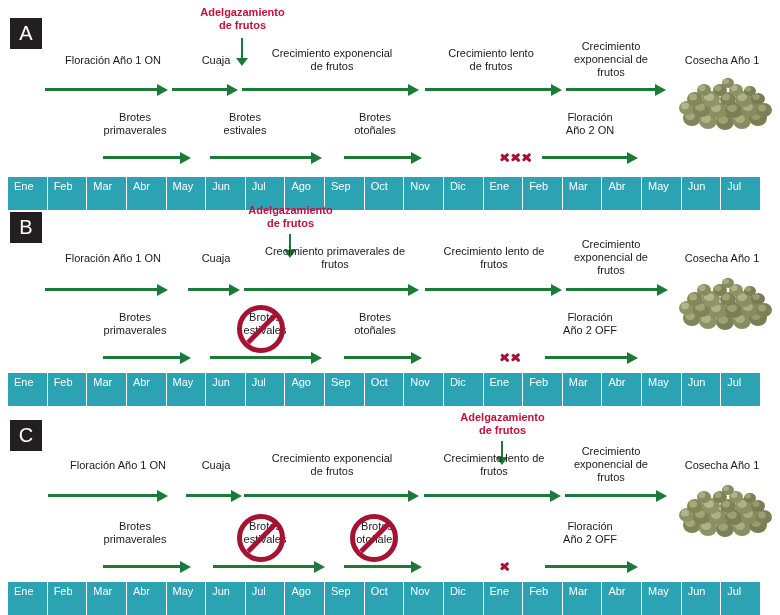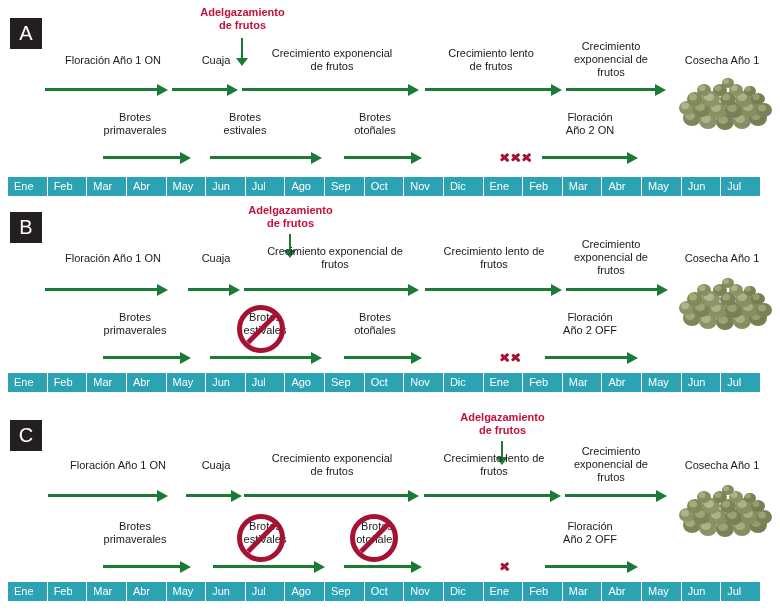"Ene" .timeline { height: 19px -> 33px }
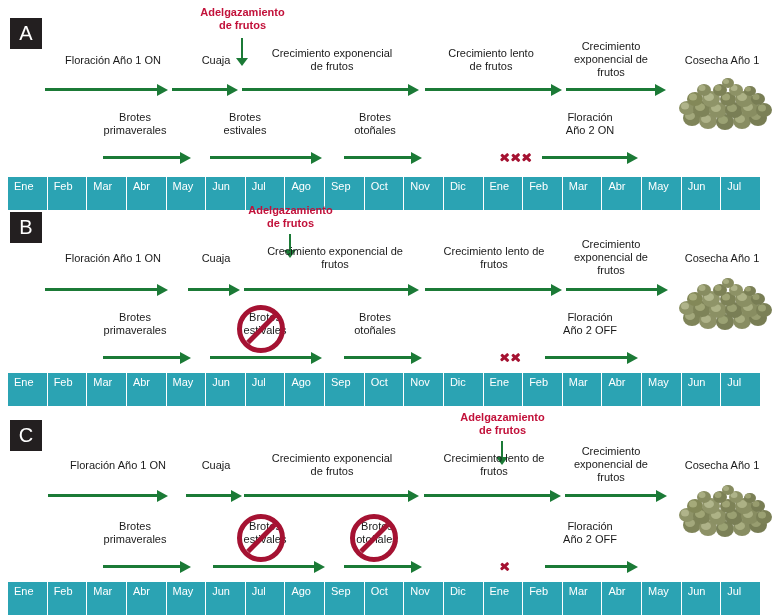"Crecimiento exponencial de" div.lab { text: exponencial -> primaverales }
